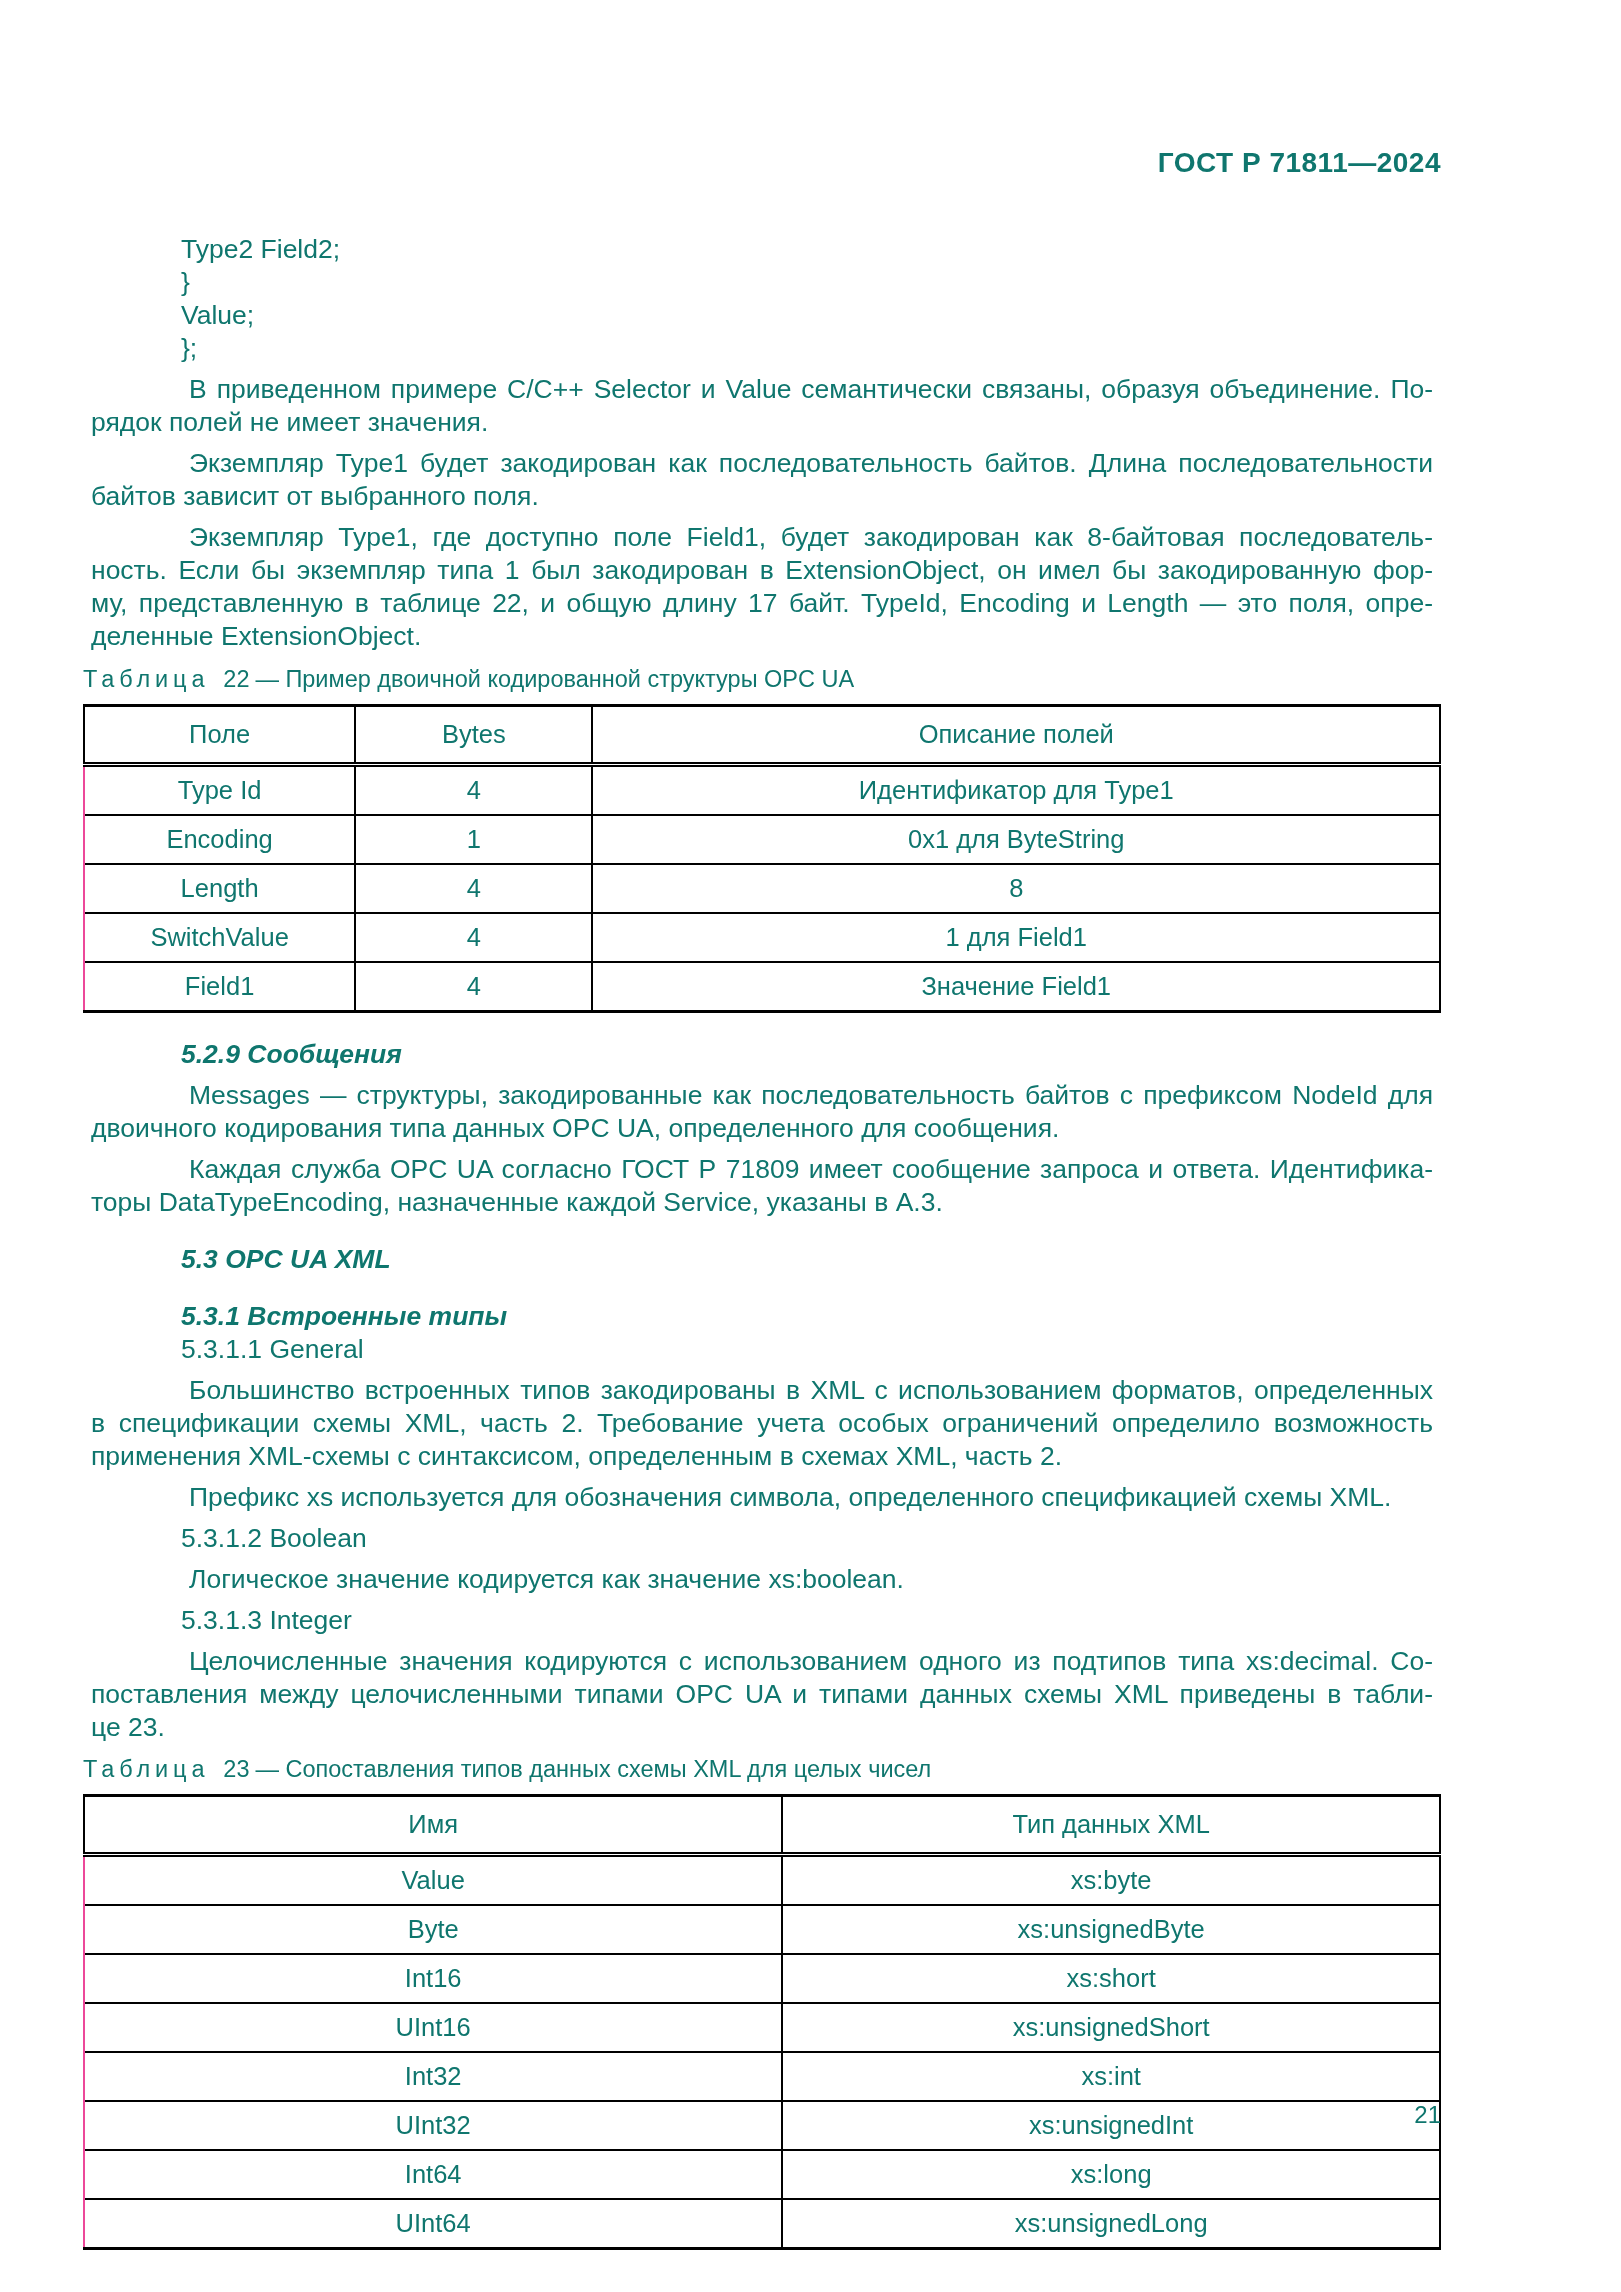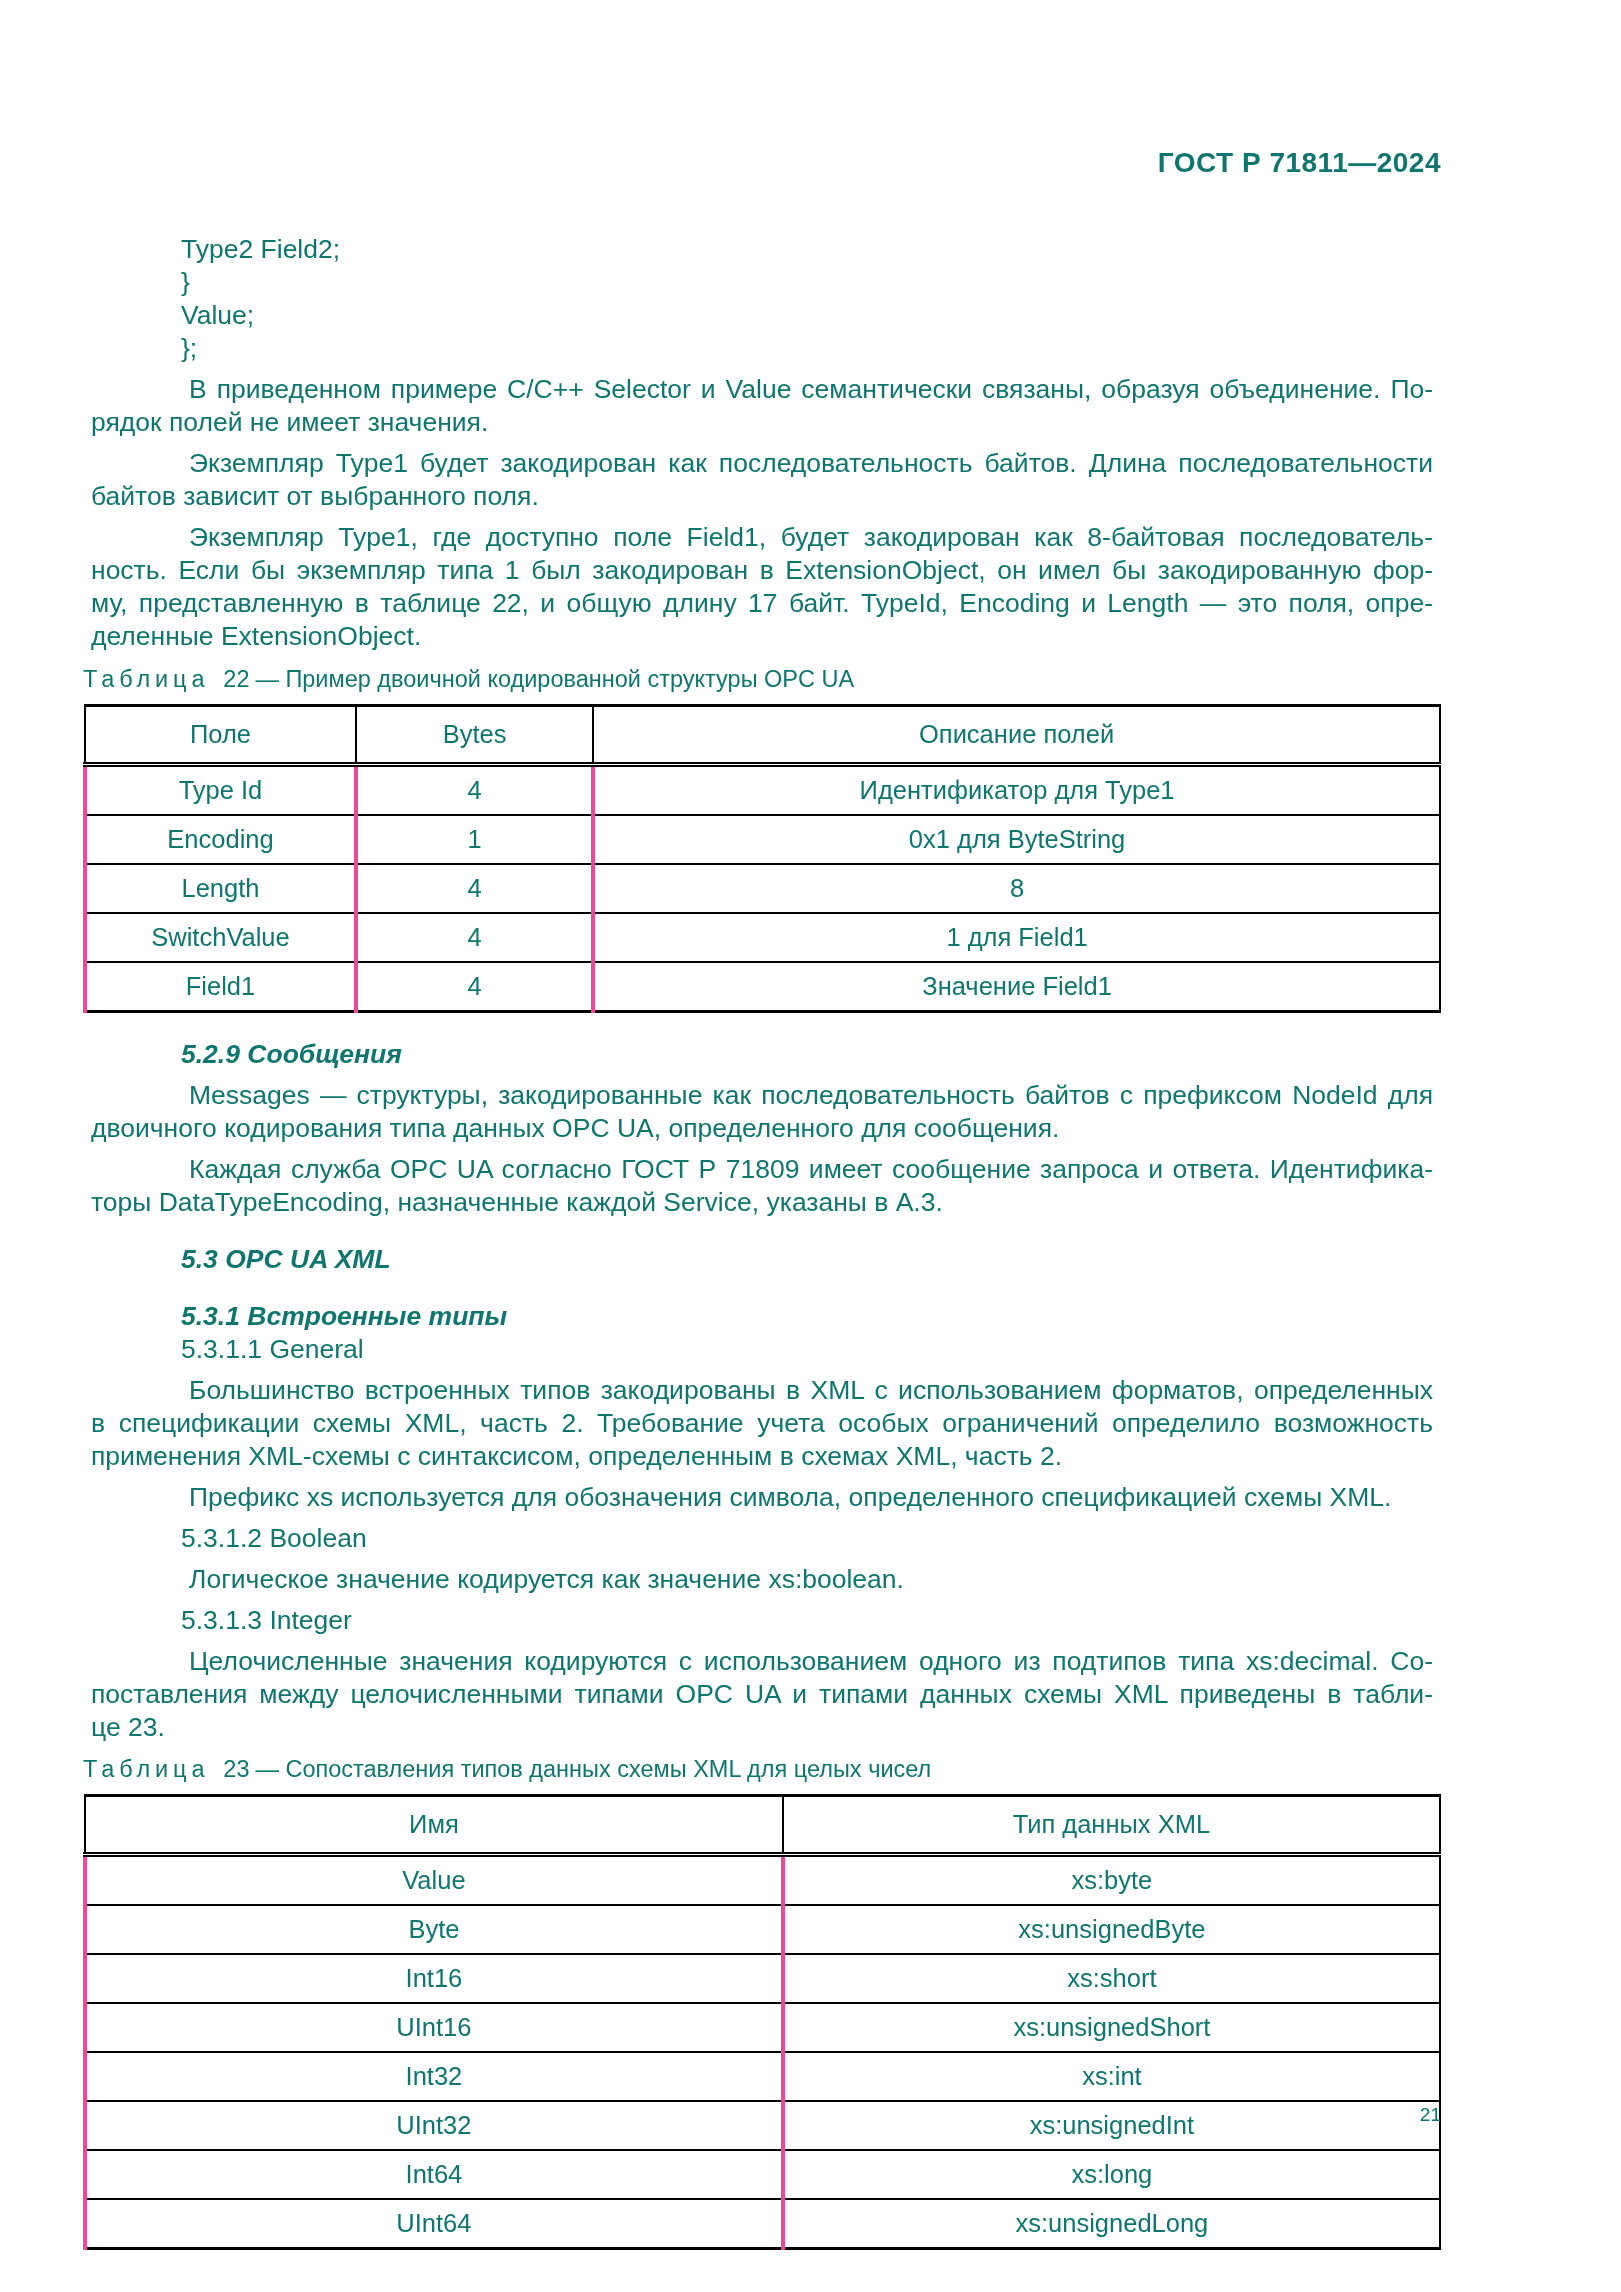"Type Id" table.gost td { border-left: 4px solid #ec4899 -> 2px solid #ec4899 }
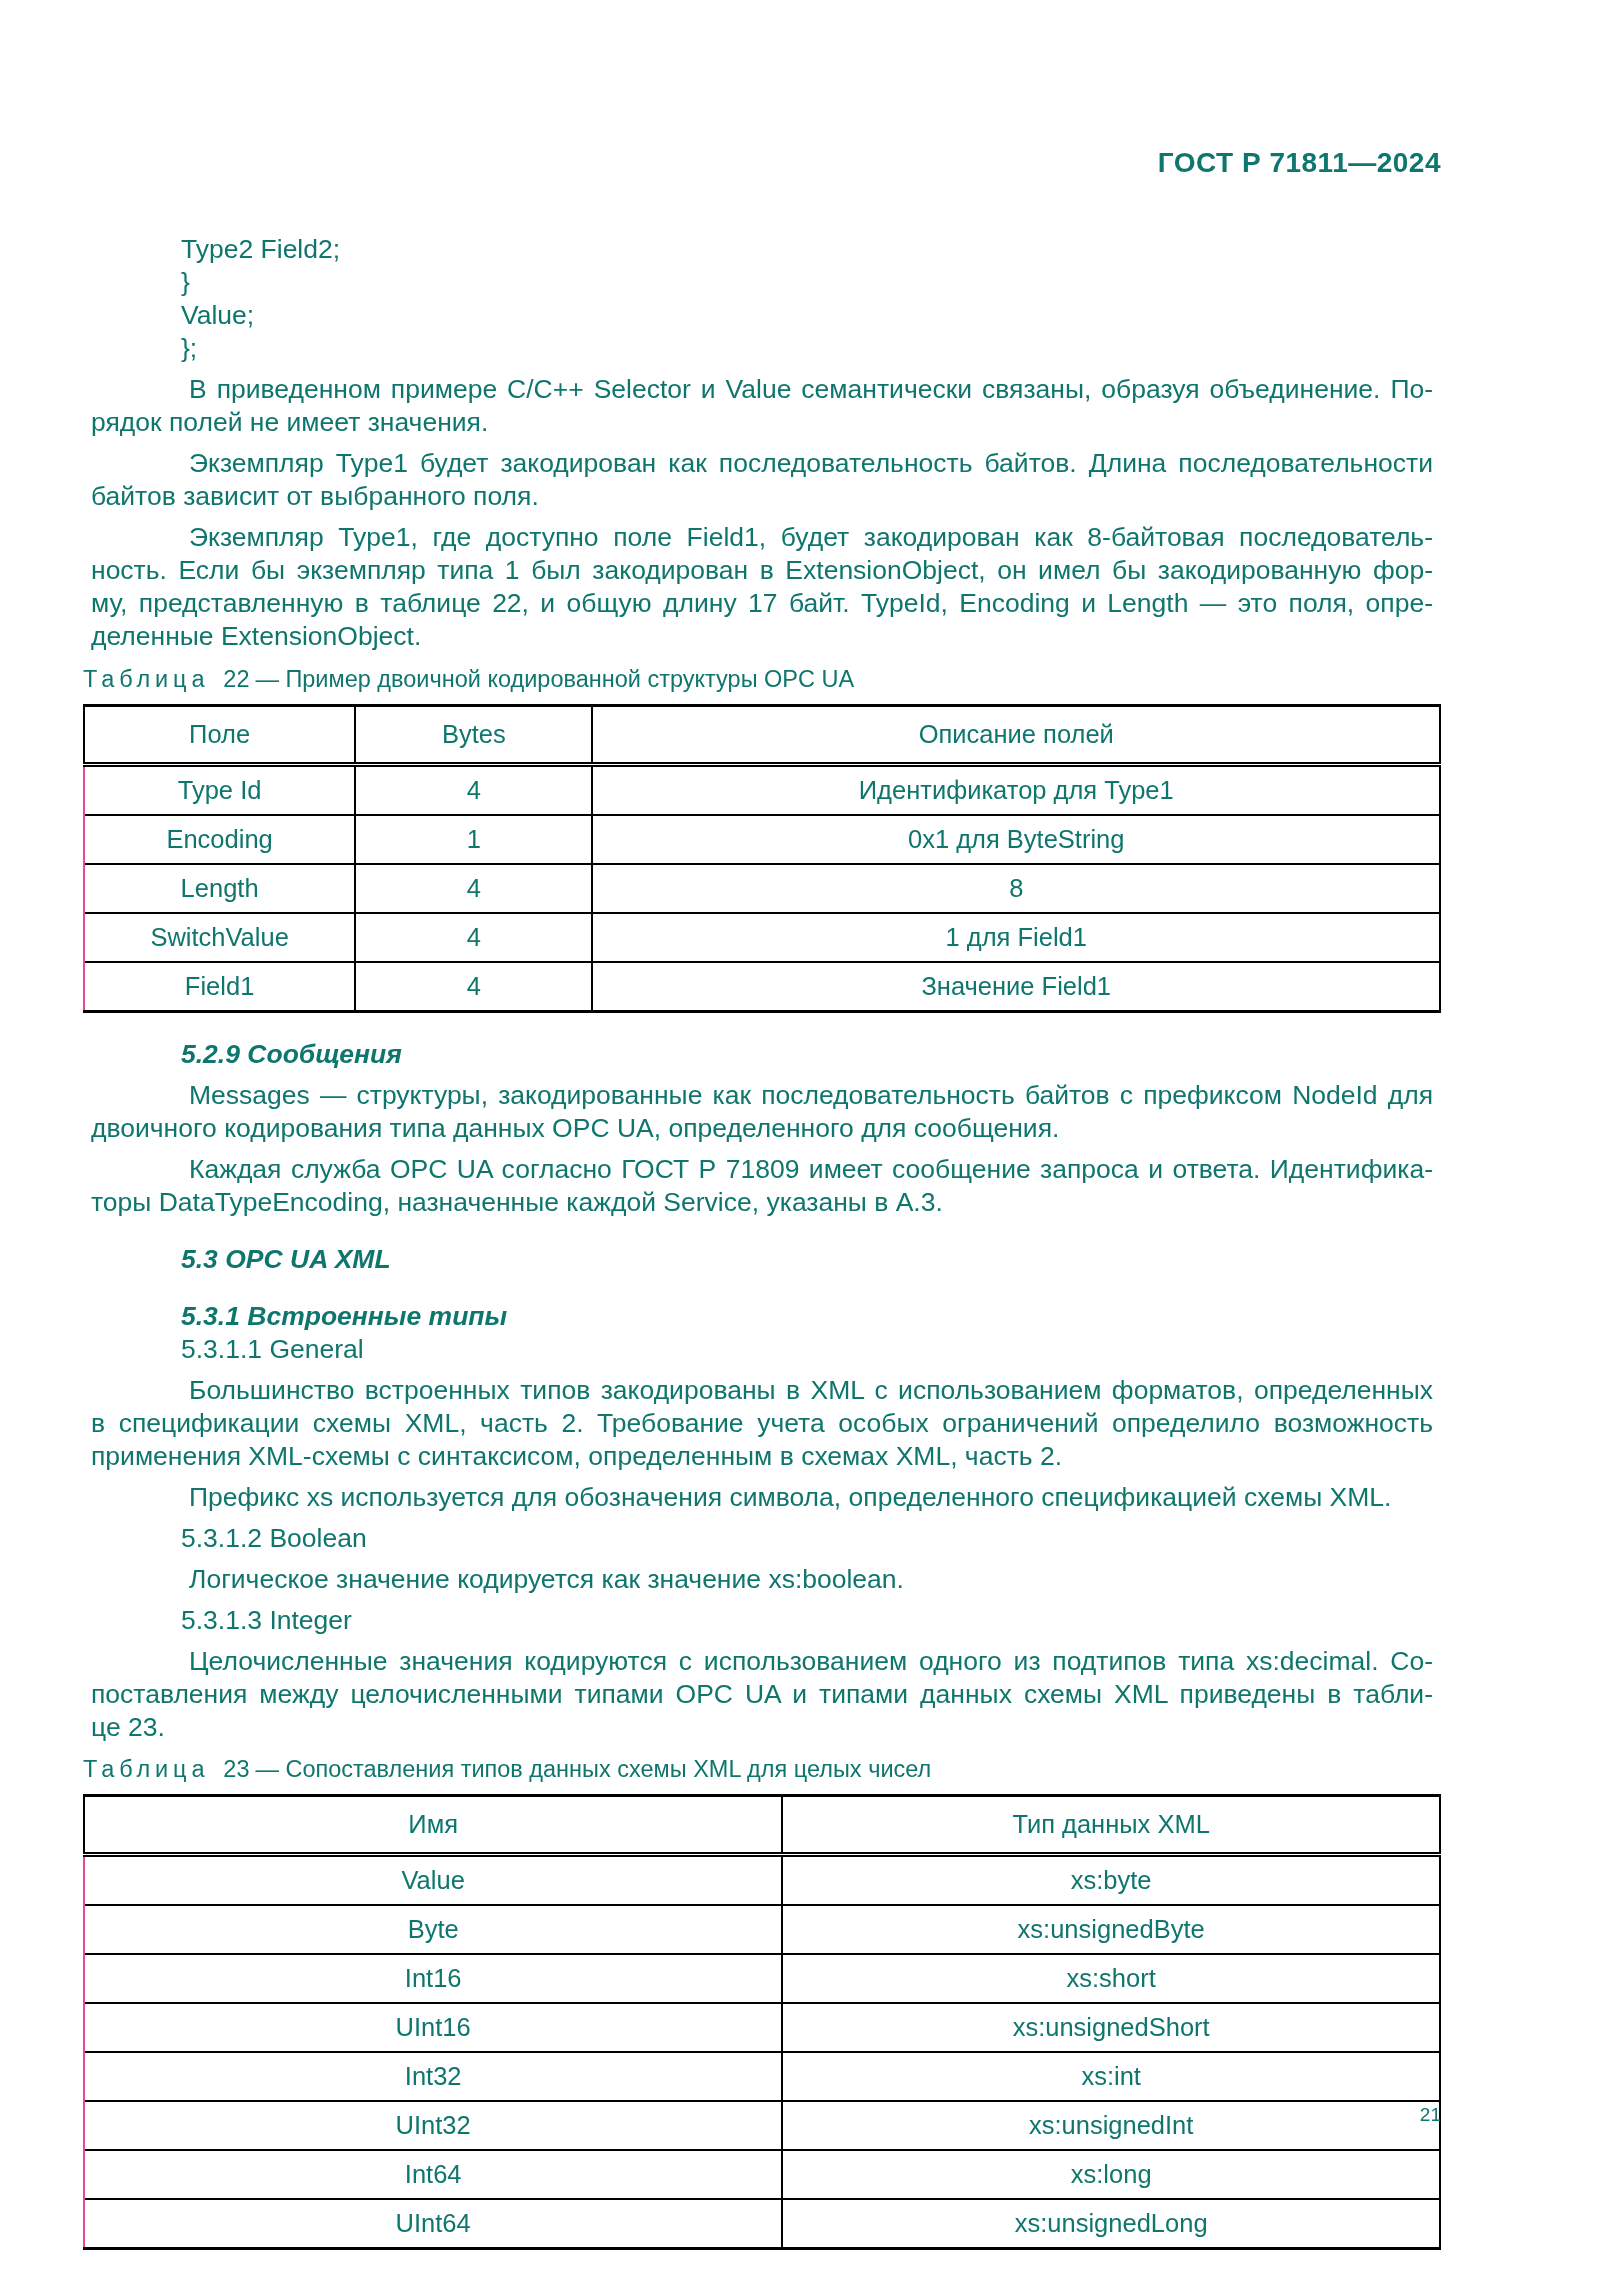"21" .page-number { font-size: 19px -> 24px }
